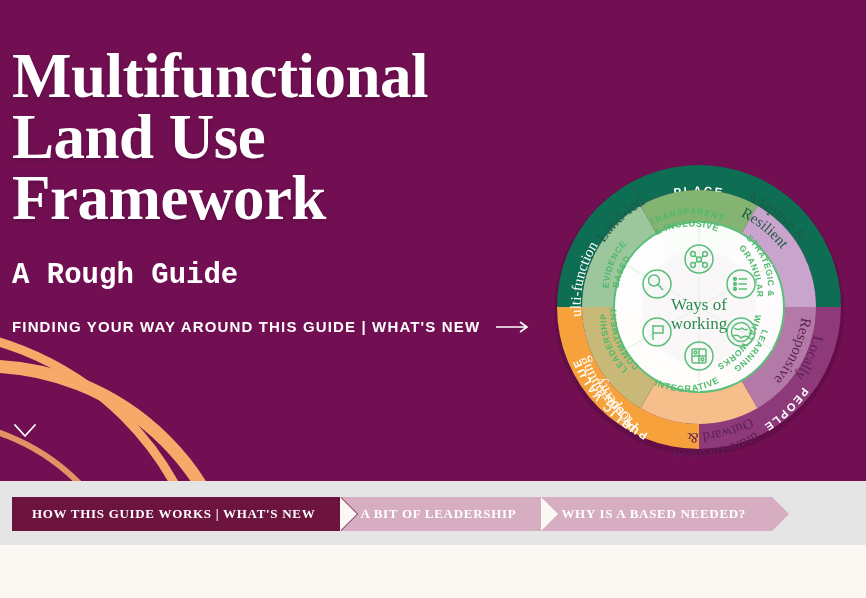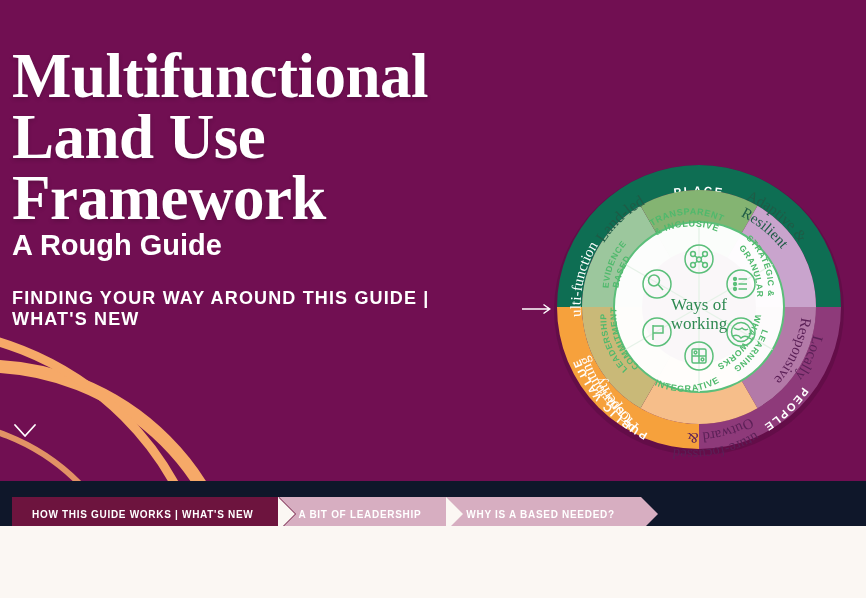"Multifunctional Land Use Framework" #page { background: #0f172a -> #e5e5e5; height: 526px -> 598px }
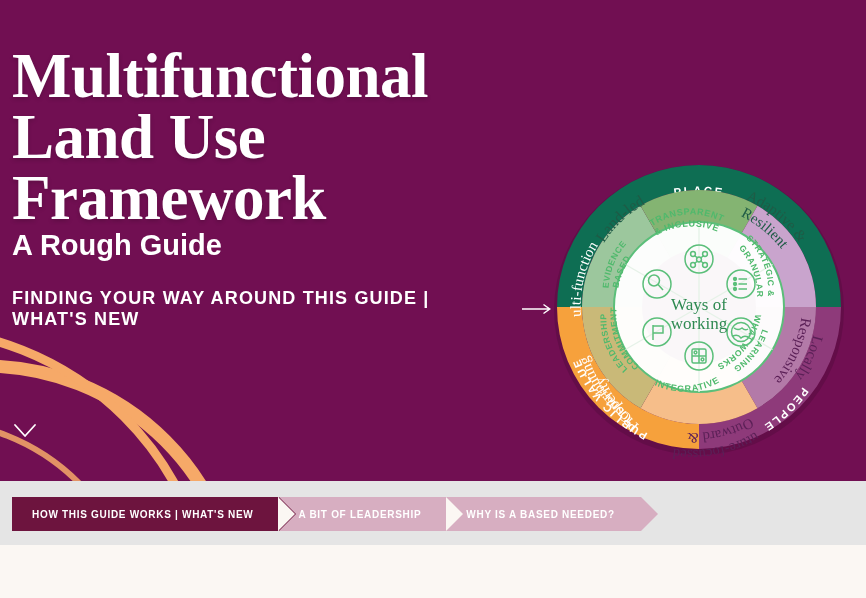"A Rough Guide" .hero-subtitle { font-family: Liberation Sans, sans-serif -> Liberation Mono, monospace; margin-top: none -> 30px }
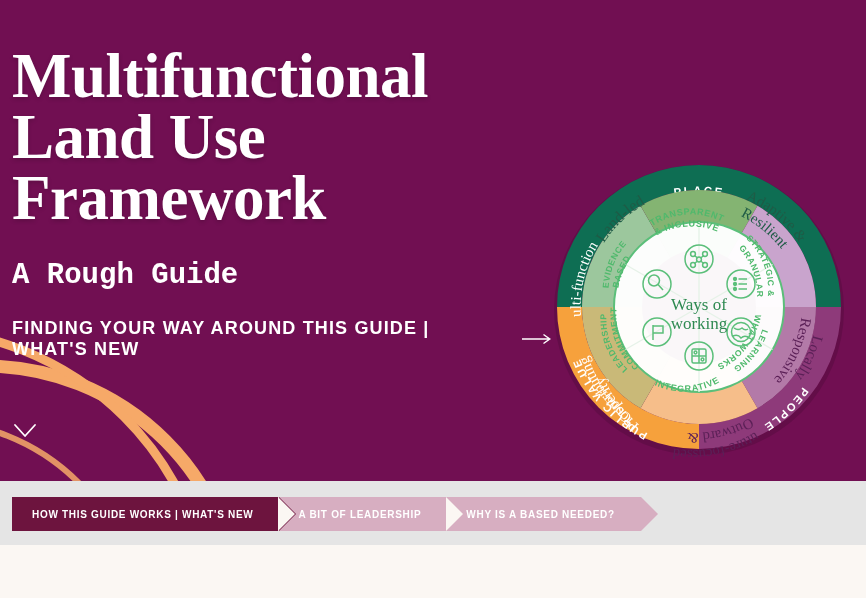"FINDING YOUR WAY AROUND THIS" .hero-link-text { font-size: 18px -> 15px }
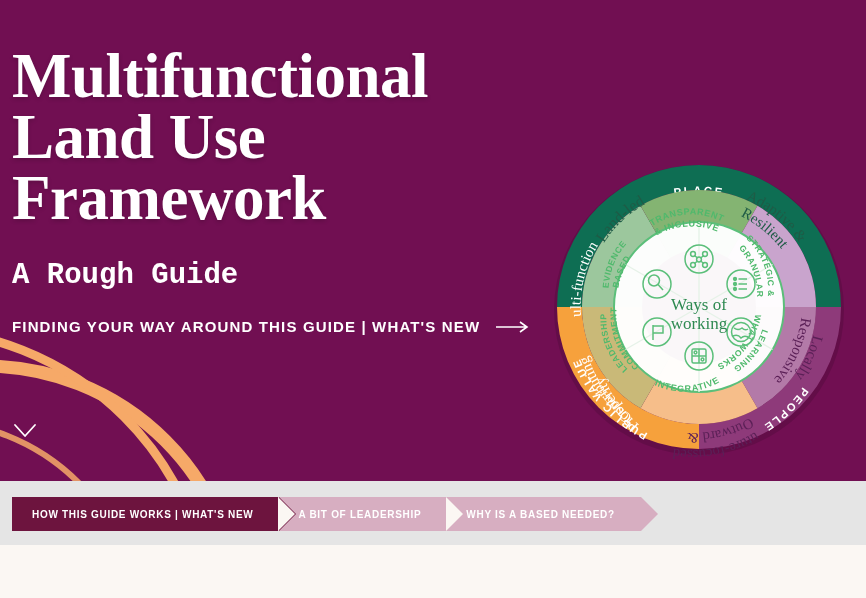"HOW THIS GUIDE WORKS |" .crumb-label { font-family: Liberation Sans, sans-serif -> Liberation Serif, serif; font-size: 10px -> 13px }
